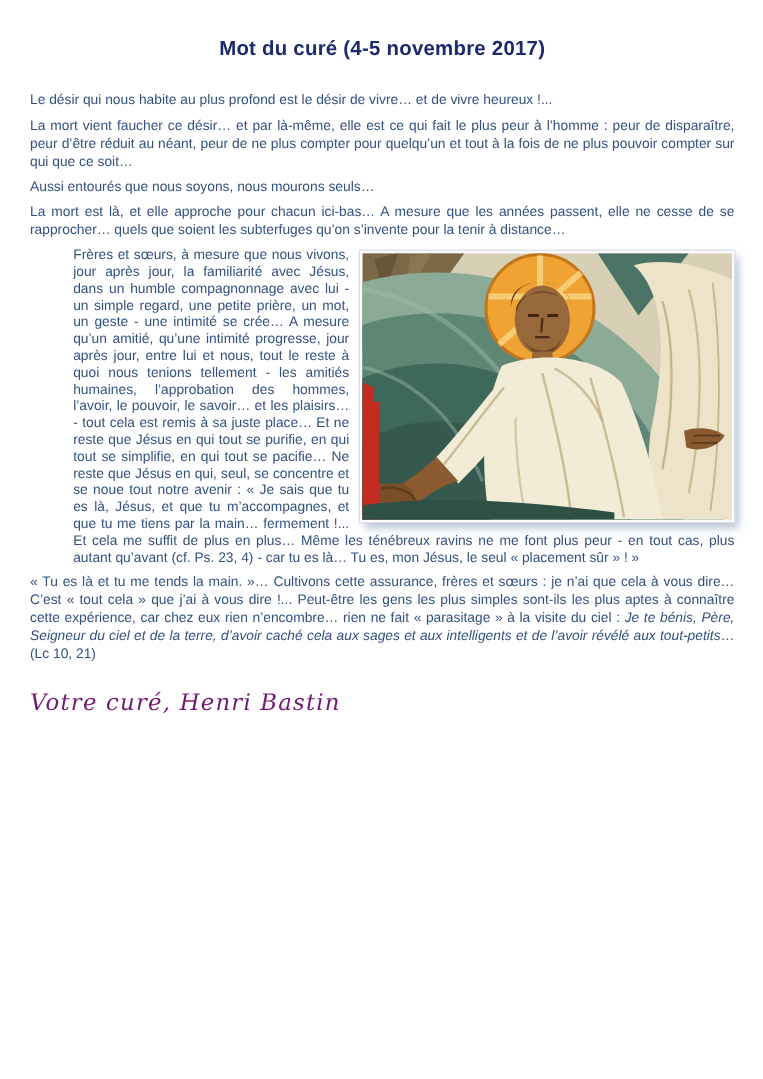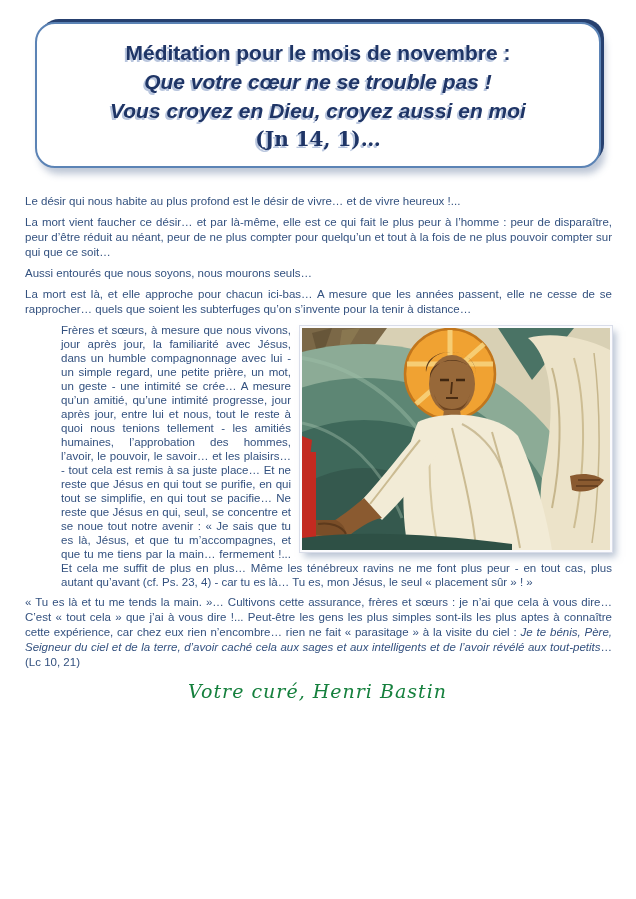"Mot du curé (4-5 novembre" div.doc-title { html: none -> <div>Mot du curé (4-5 novembre 2017)</div> }
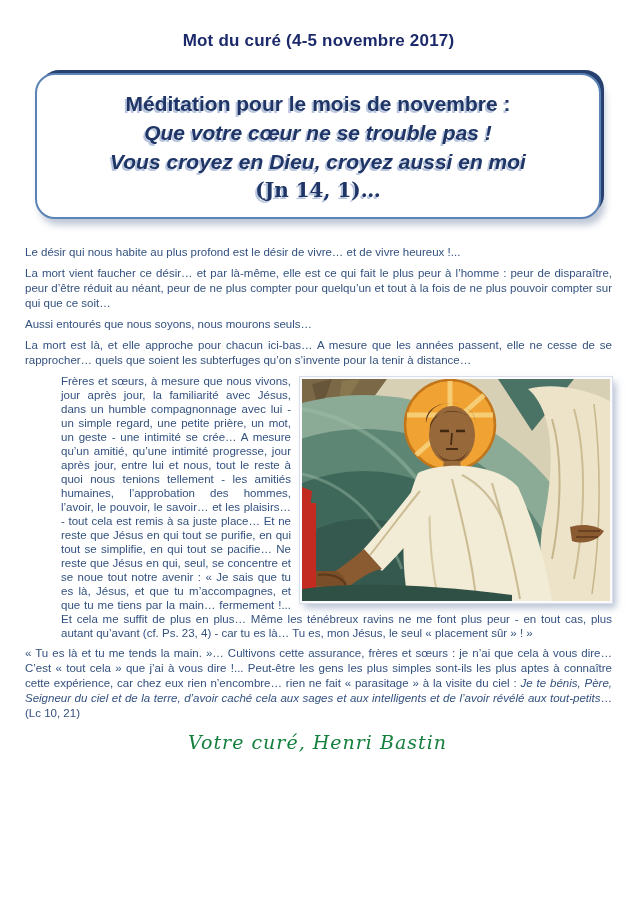"Méditation pour le mois de" div.meditation-box { html: <div> <div>Méditation pour le mois de novembre :</div> <div>Que votre cœur ne se trouble pas !</div> <div>Vous croyez en Dieu, croyez aussi en moi</div> <div>(Jn 14, 1)…</div> </div> -> none }
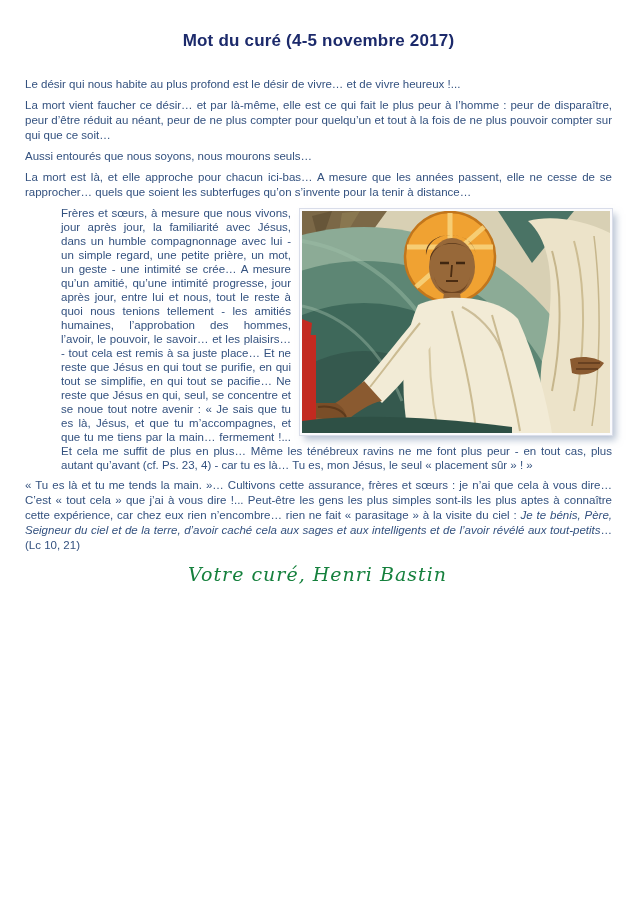"Votre curé, Henri Bastin" .signature { color: #15803d -> #701a75; margin-top: 10px -> 22px; text-align: center -> left }
